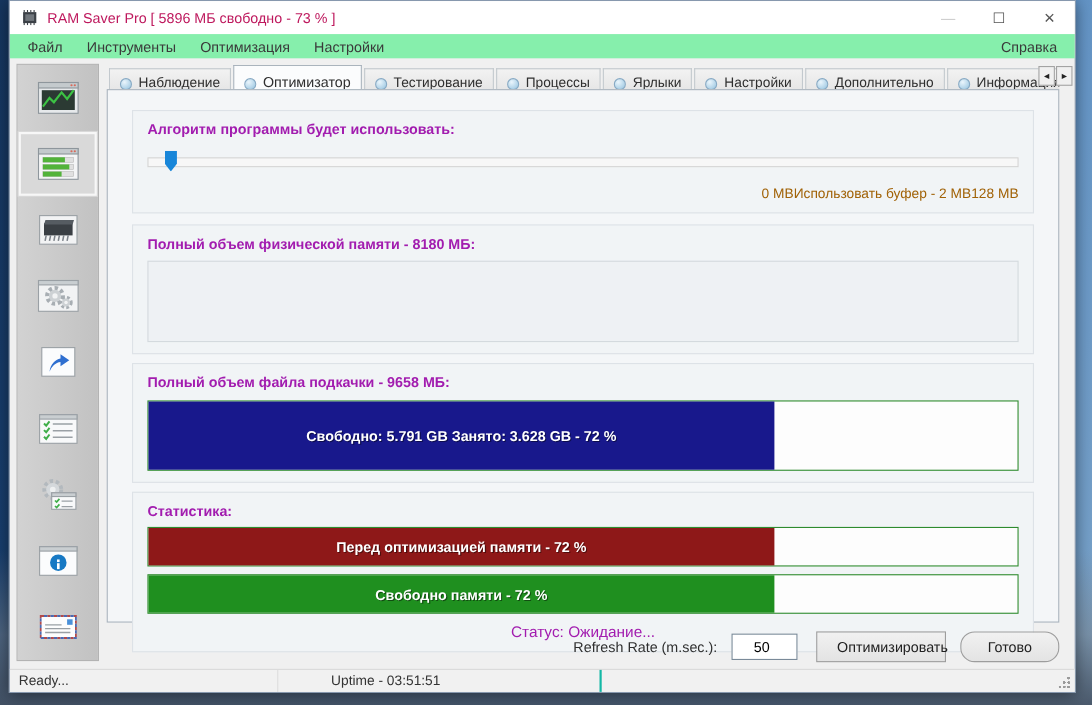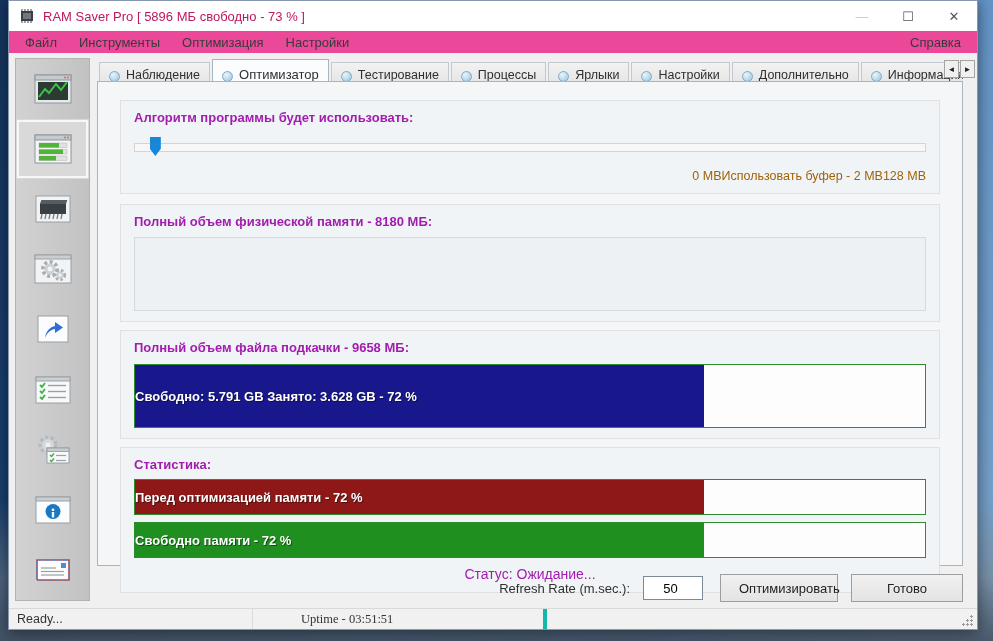"Файл" .menubar { background: #ec4899 -> #86efac }
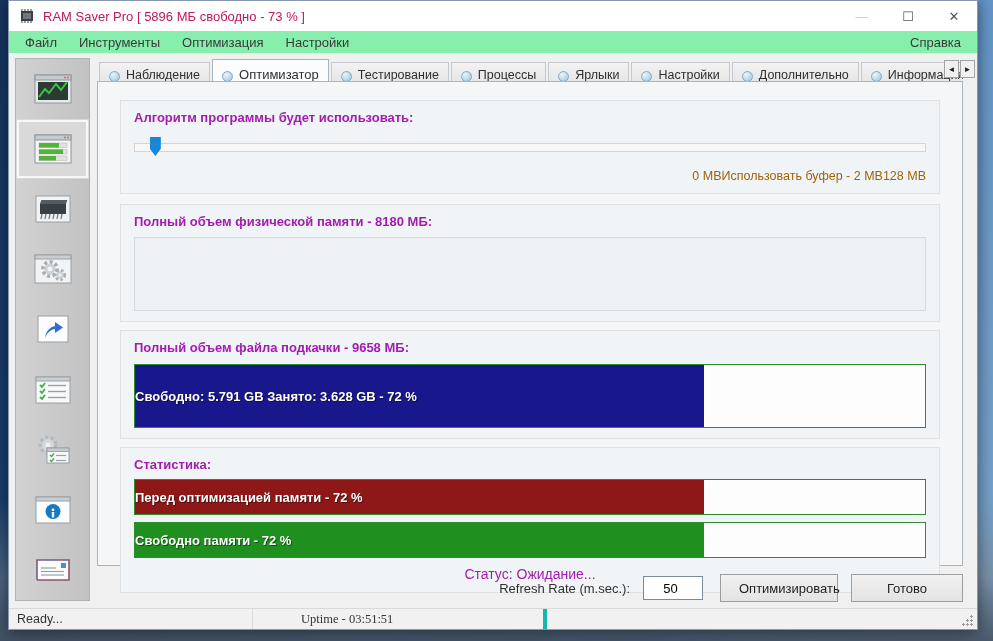"Свободно: 5.791 GB Занято: 3.628" .membar .fill { justify-content: none -> center }
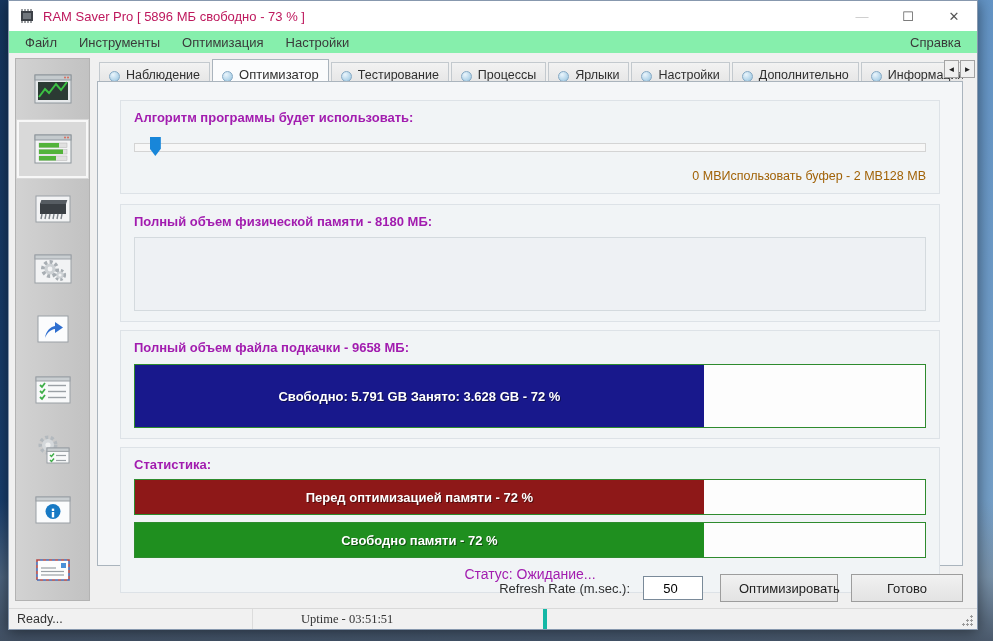"Готово" .btn.done { border-radius: none -> 13px; width: 112px -> 90px }
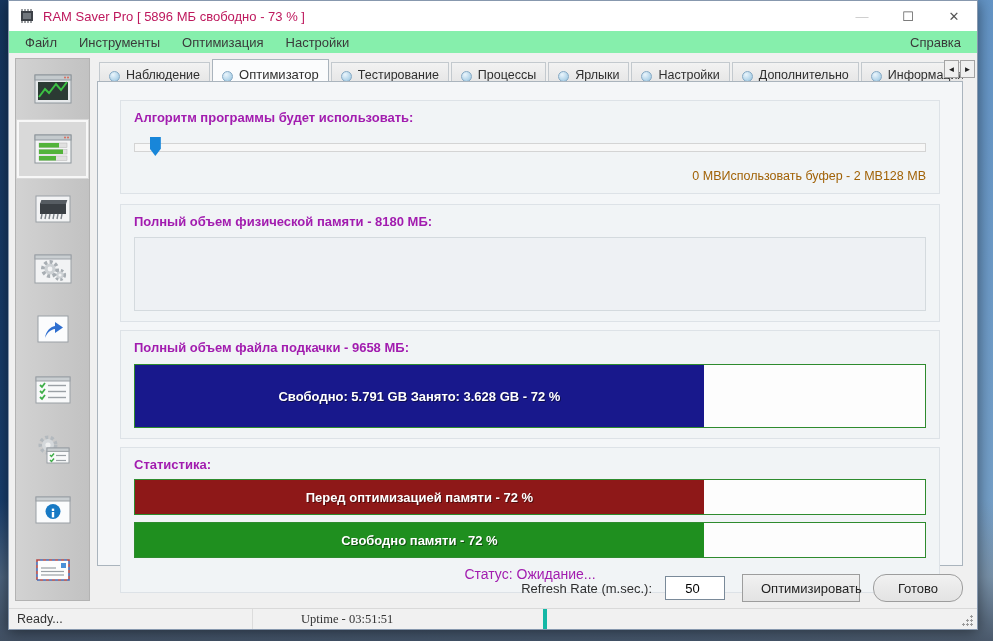"Uptime - 03:51:51" .sb-seg2 { border-right: 4px solid #14b8a6 -> 2px solid #14b8a6; font-family: Liberation Serif, serif -> none }
